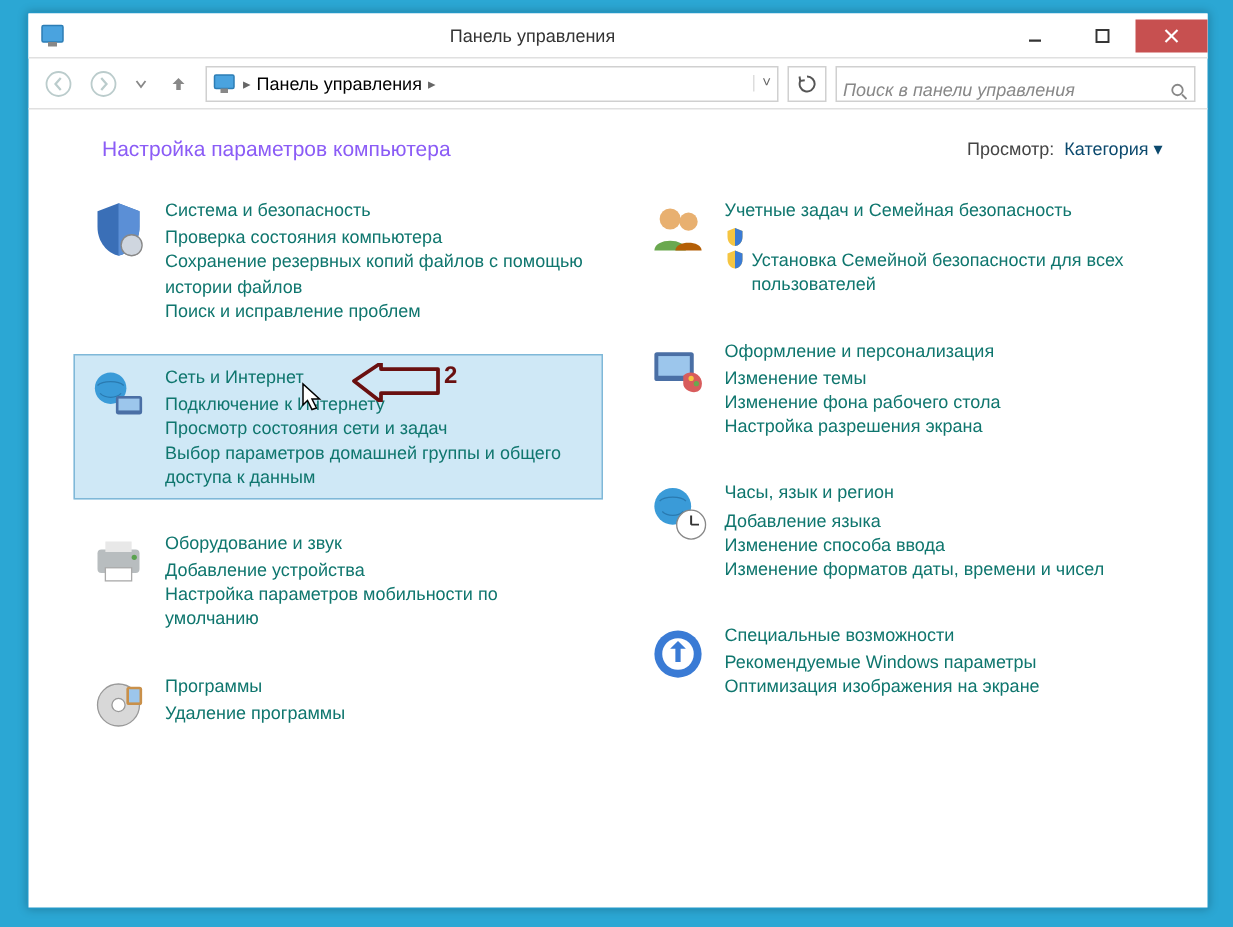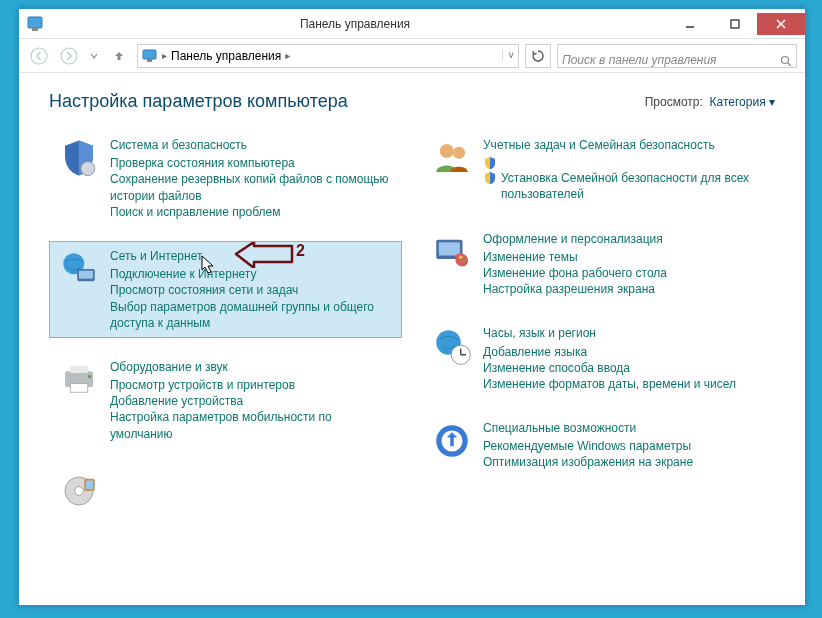"Настройка параметров компьютера" .header-title { color: #0c4a6e -> #8b5cf6; font-size: 18px -> 14px; margin-left: none -> 19px }
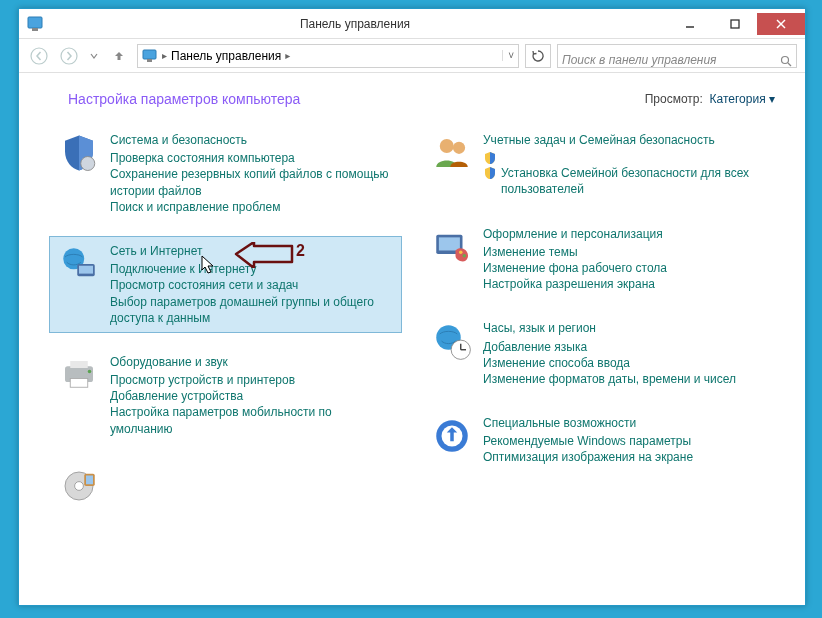"Просмотр устройств и принтеров" a.cat-link { html: <a>Просмотр устройств и принтеров</a> -> none }
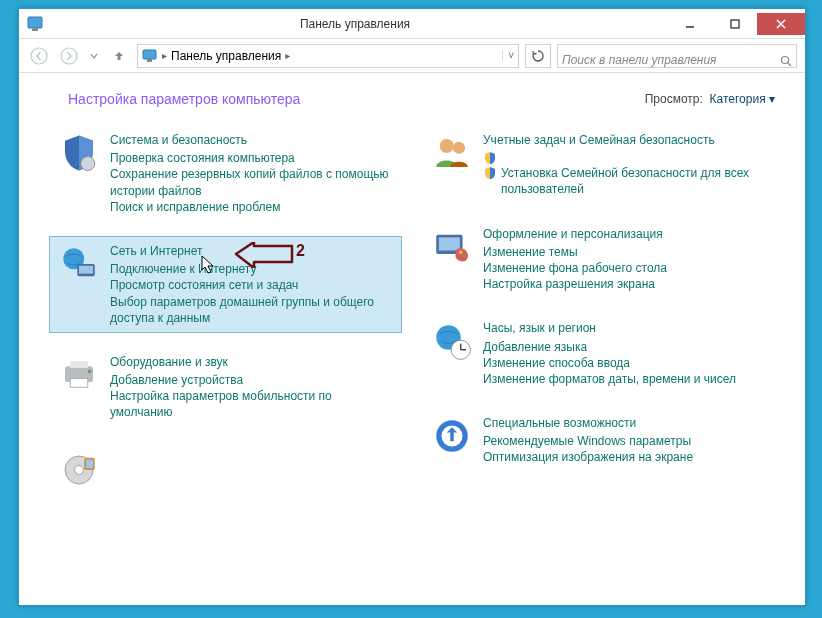"Программы" div.cat-body { html: none -> <div> <a>Программы</a> <a>Удаление программы</a> </div> }
